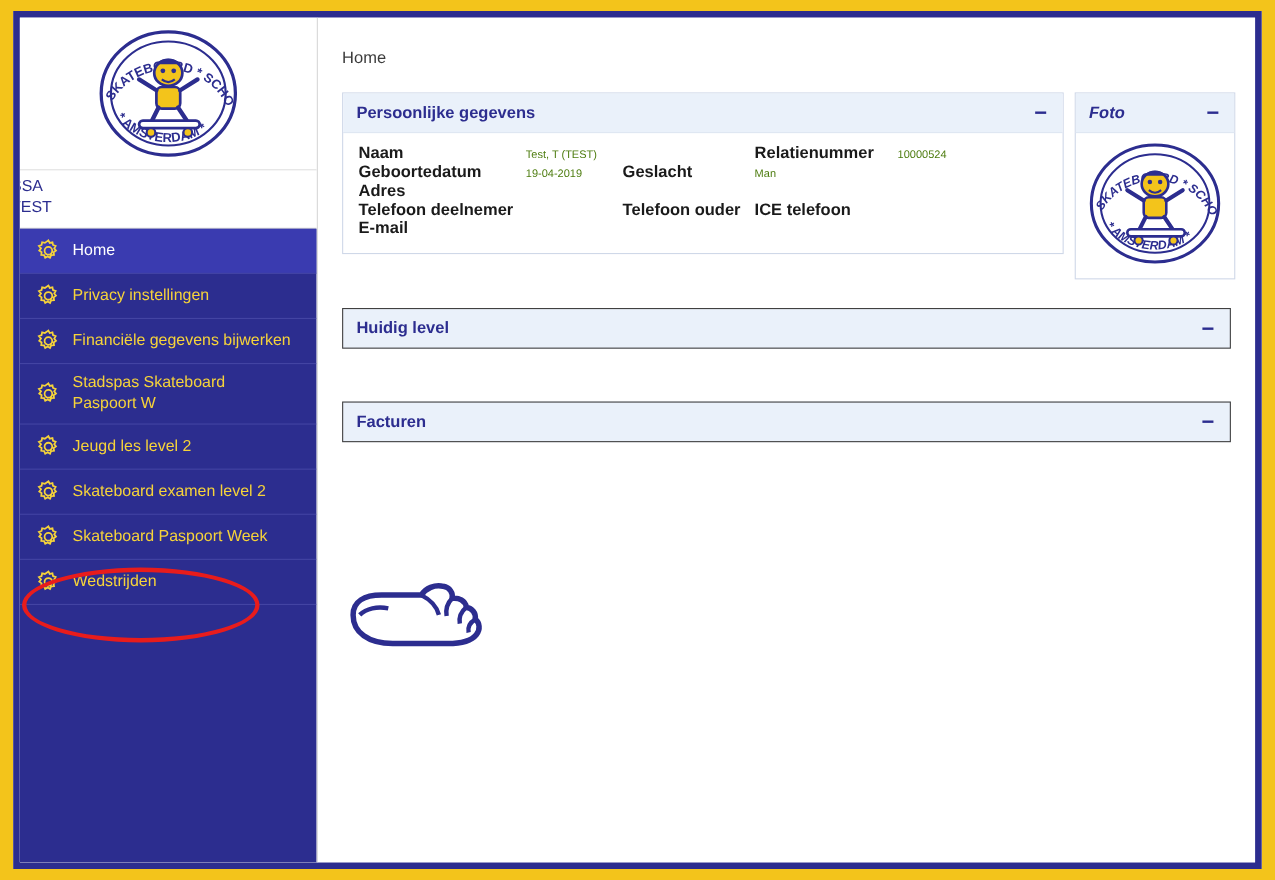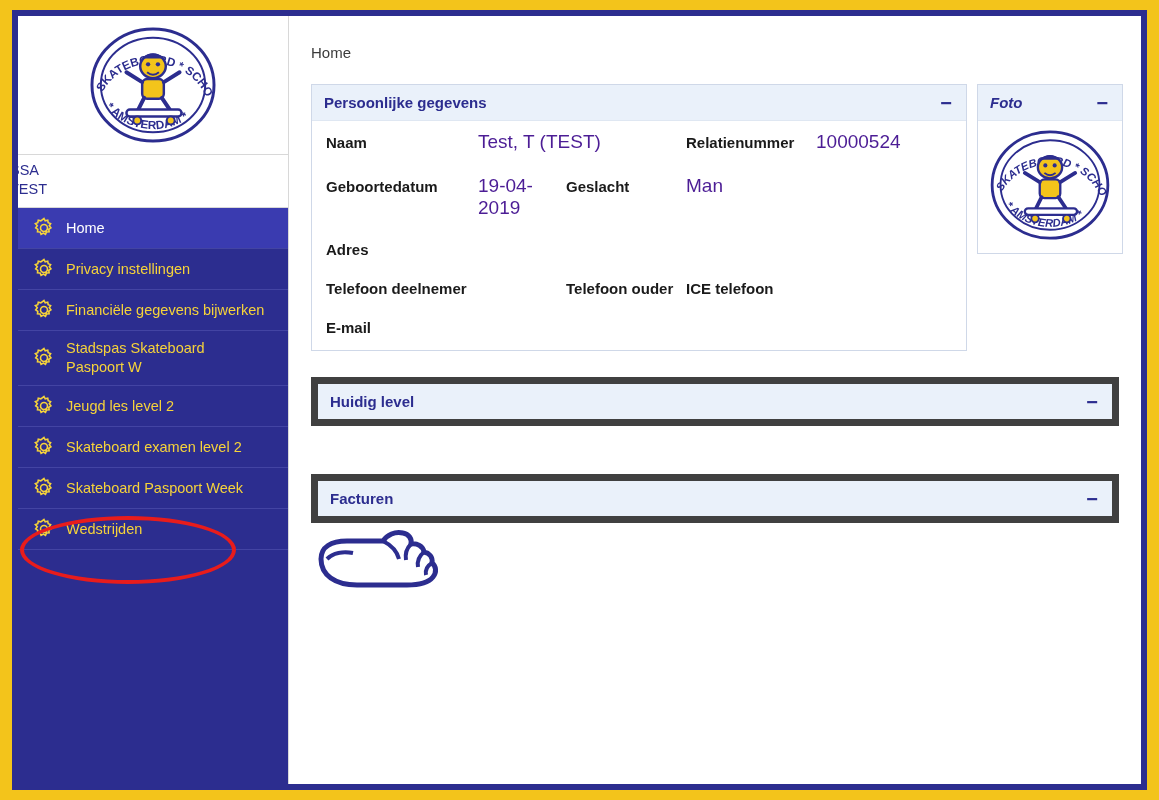"Naam" .field-grid { row-gap: 22px -> 0 }
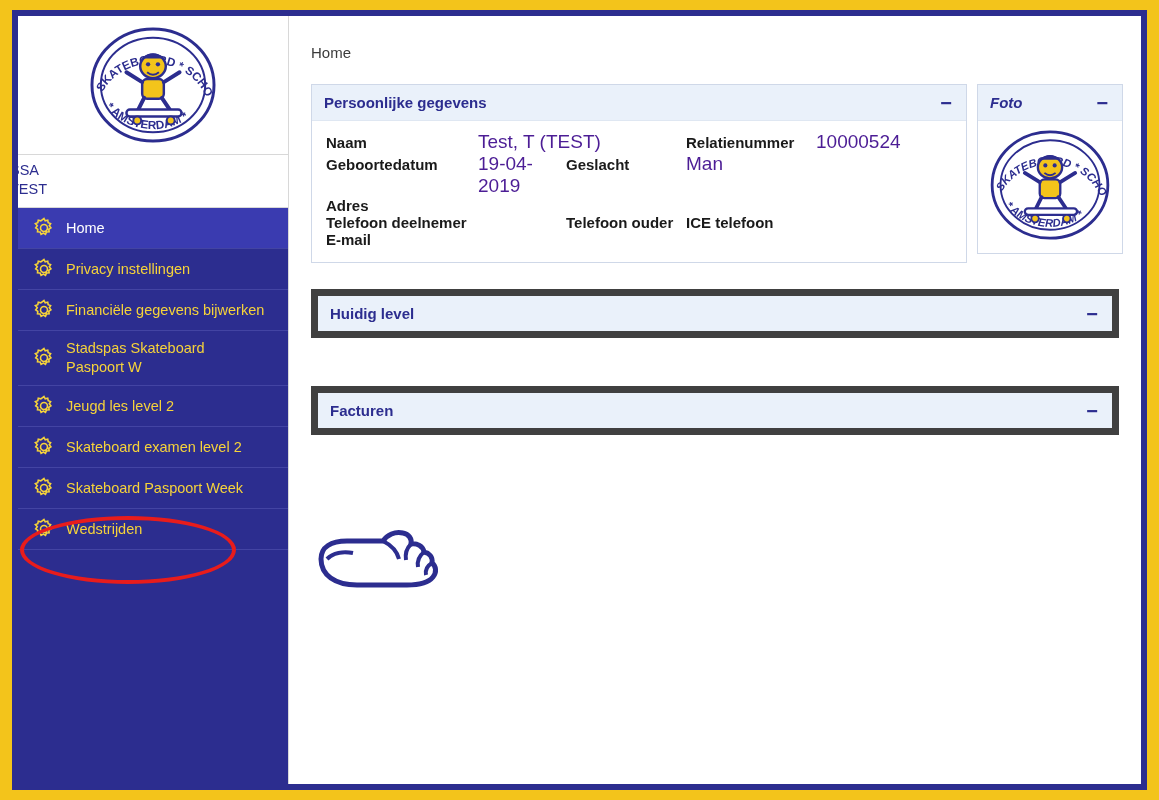"Test, T (TEST)" .val { color: #4c1d95 -> #4d7c0f; font-size: 19px -> 10px }
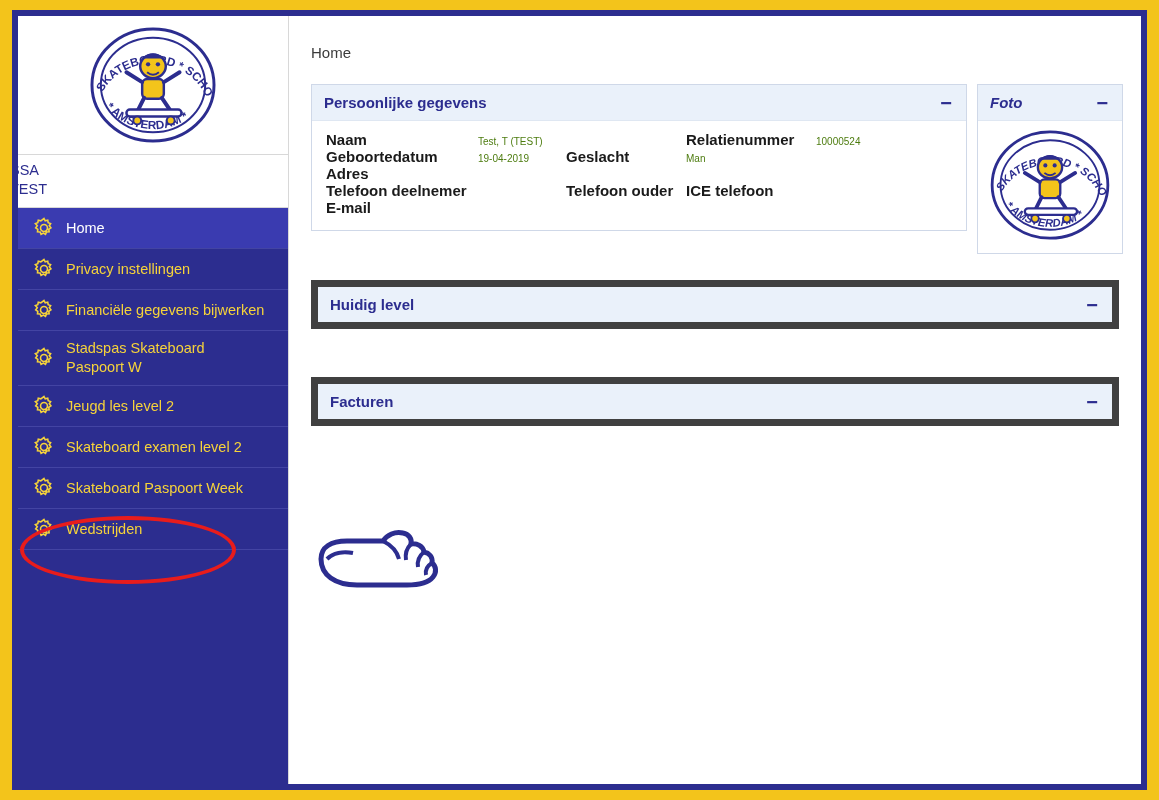"Huidig level" .section-bar { border: 7px solid #404040 -> 1px solid #404040 }
